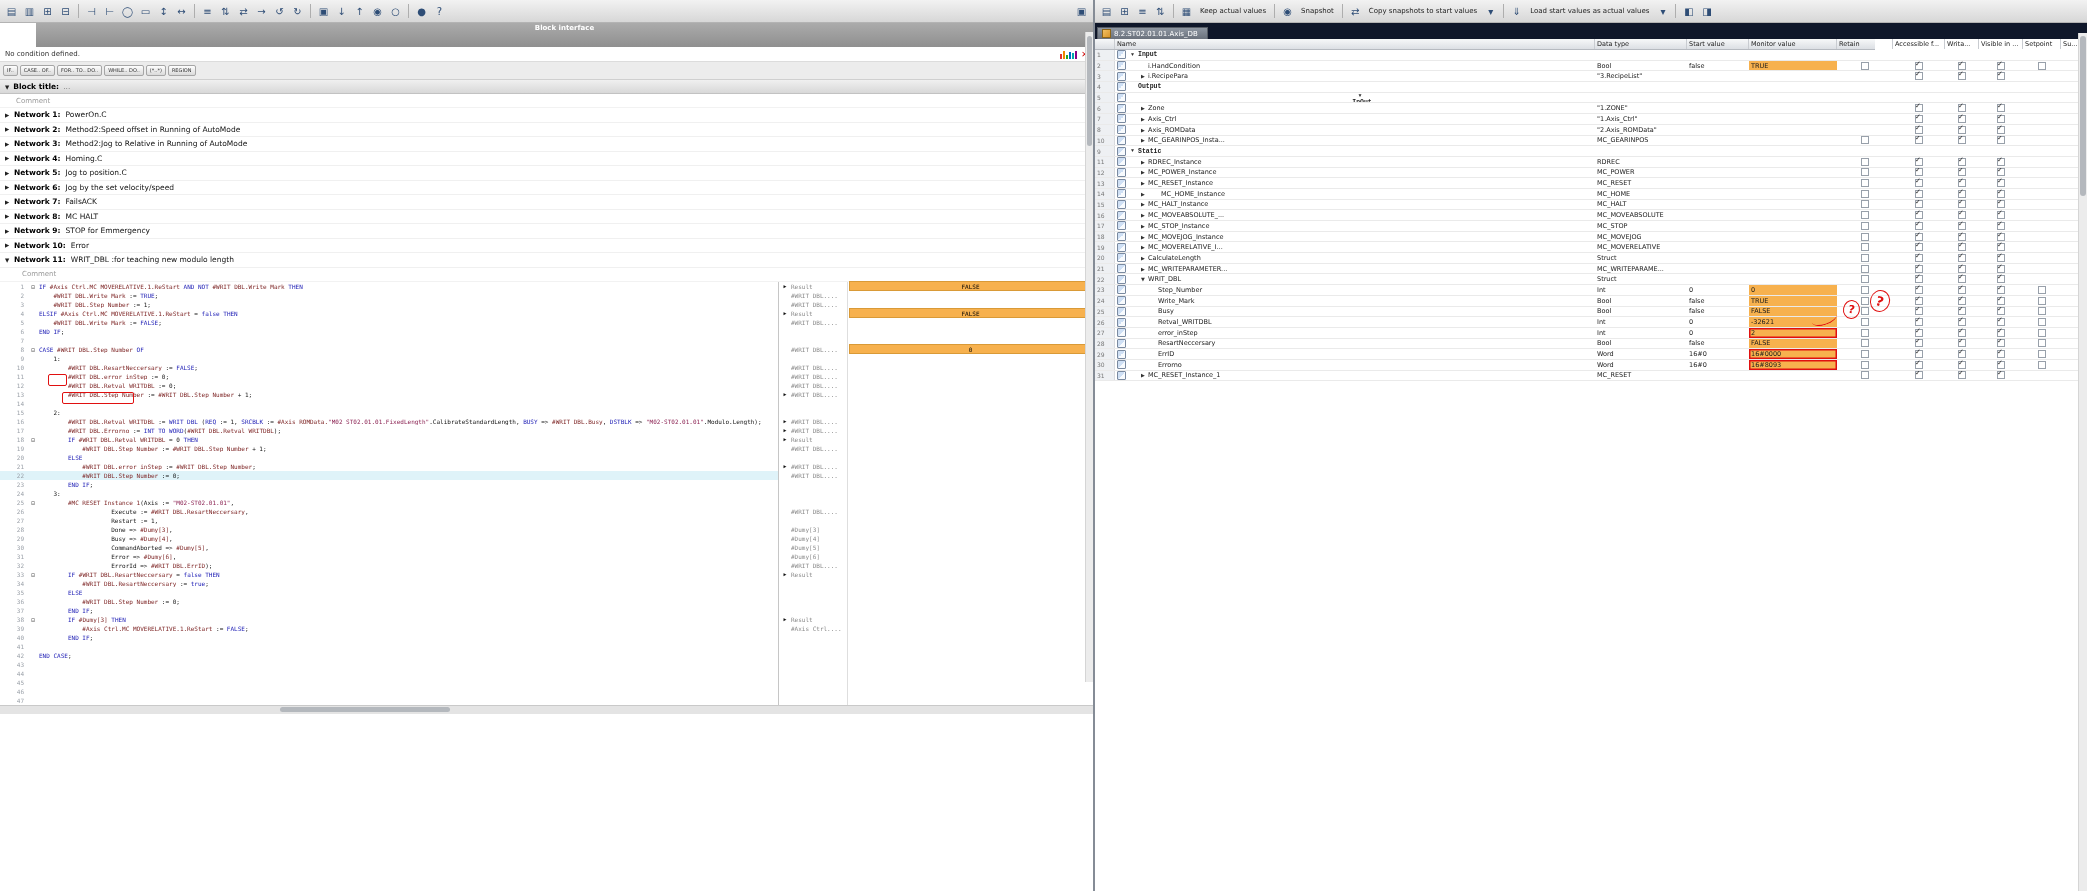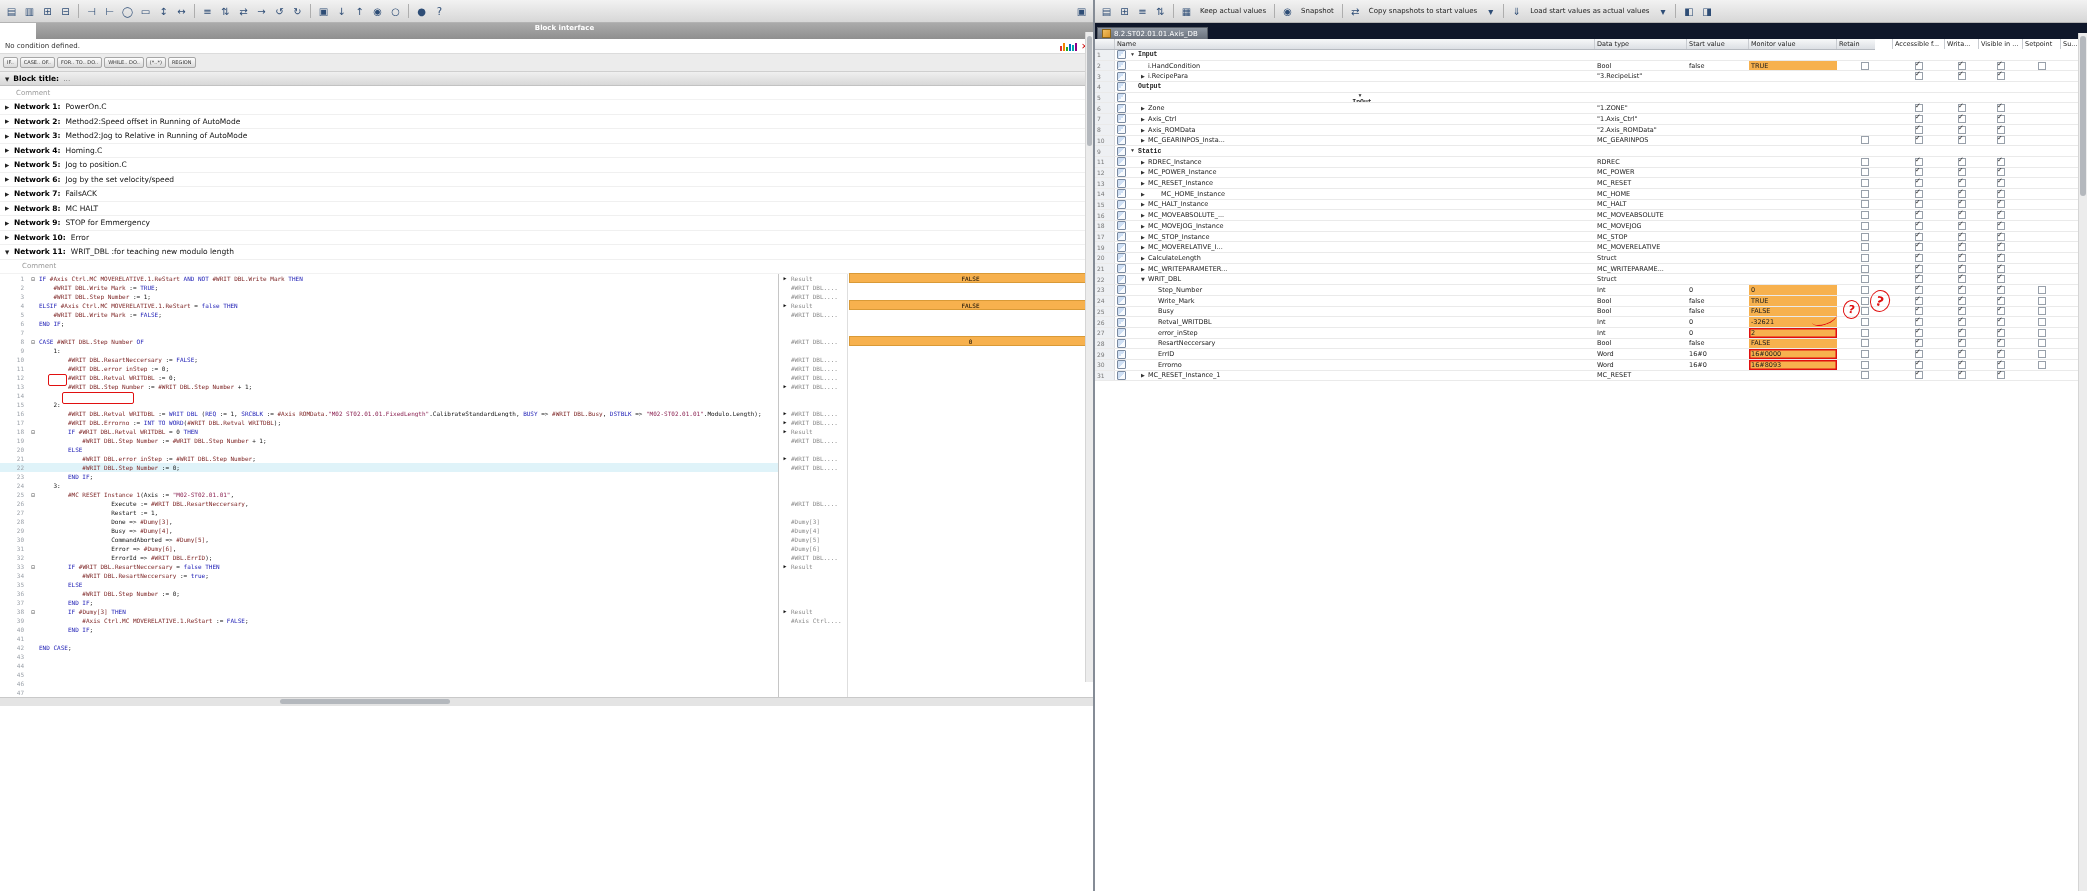"Block interface" #caption-bar { height: 16px -> 24px }
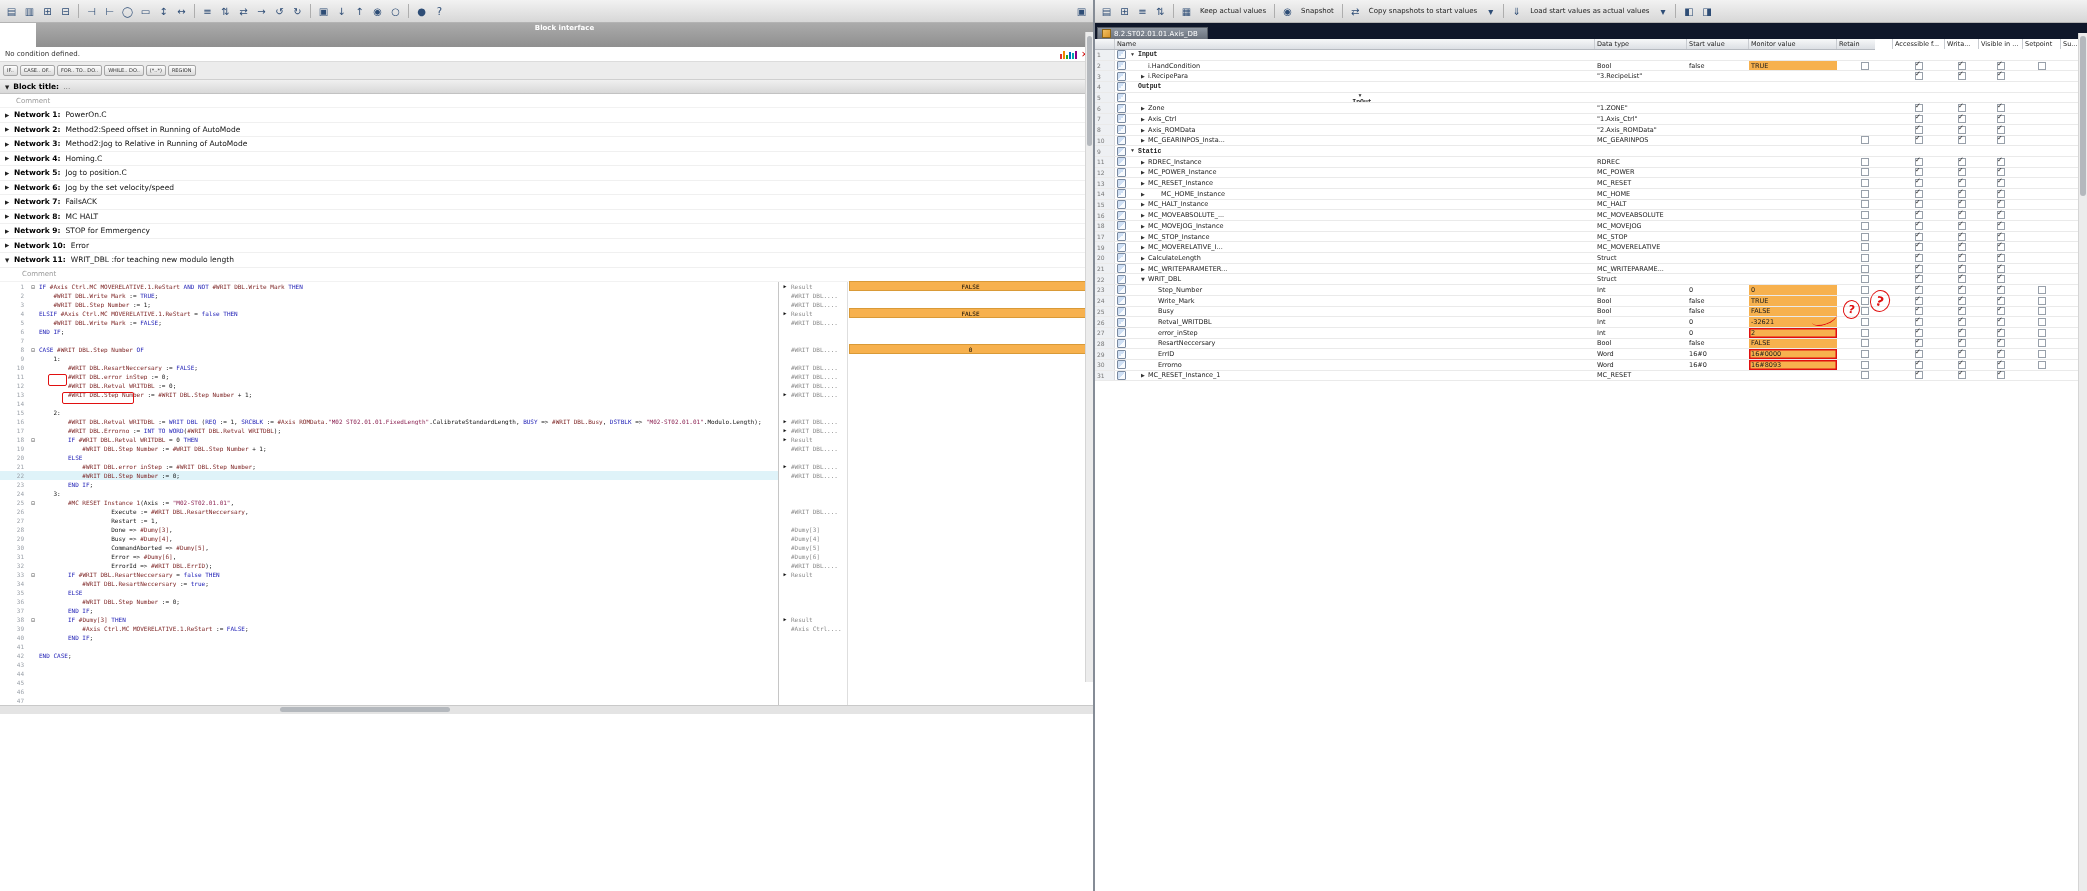"MC_MOVEJOG_Instance" div.tr { order: before "MC_STOP_Instance" -> after "MC_STOP_Instance" }
